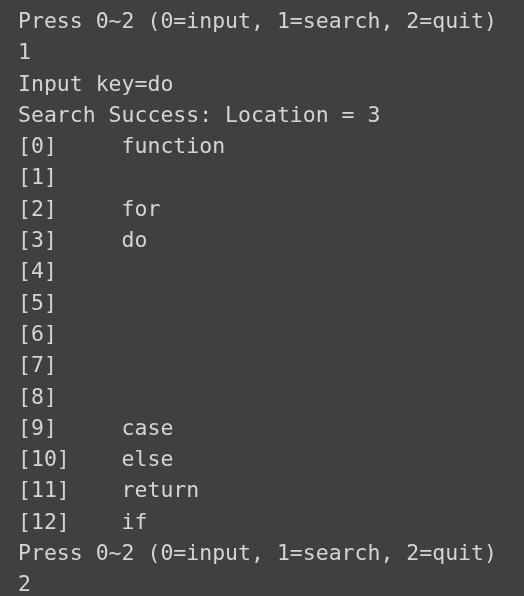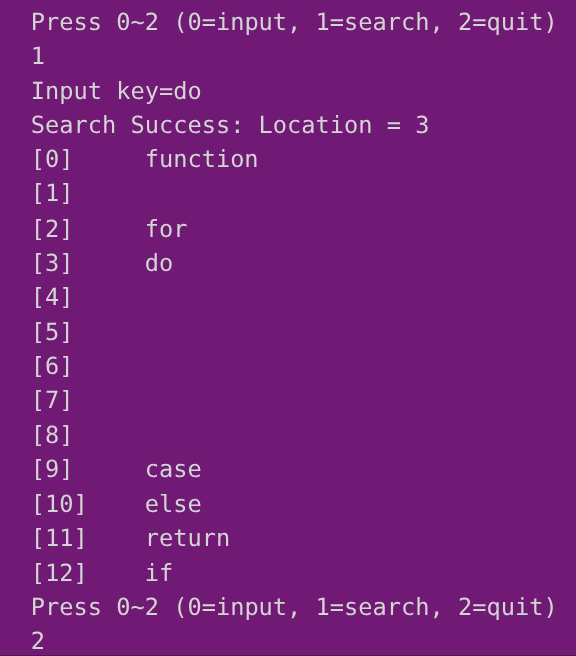"Press 0~2 (0=input, 1=search, 2=quit)" #console { background: #701a75 -> #404040; padding: 5px 0 0 28px -> 5px 0 0 18px }
